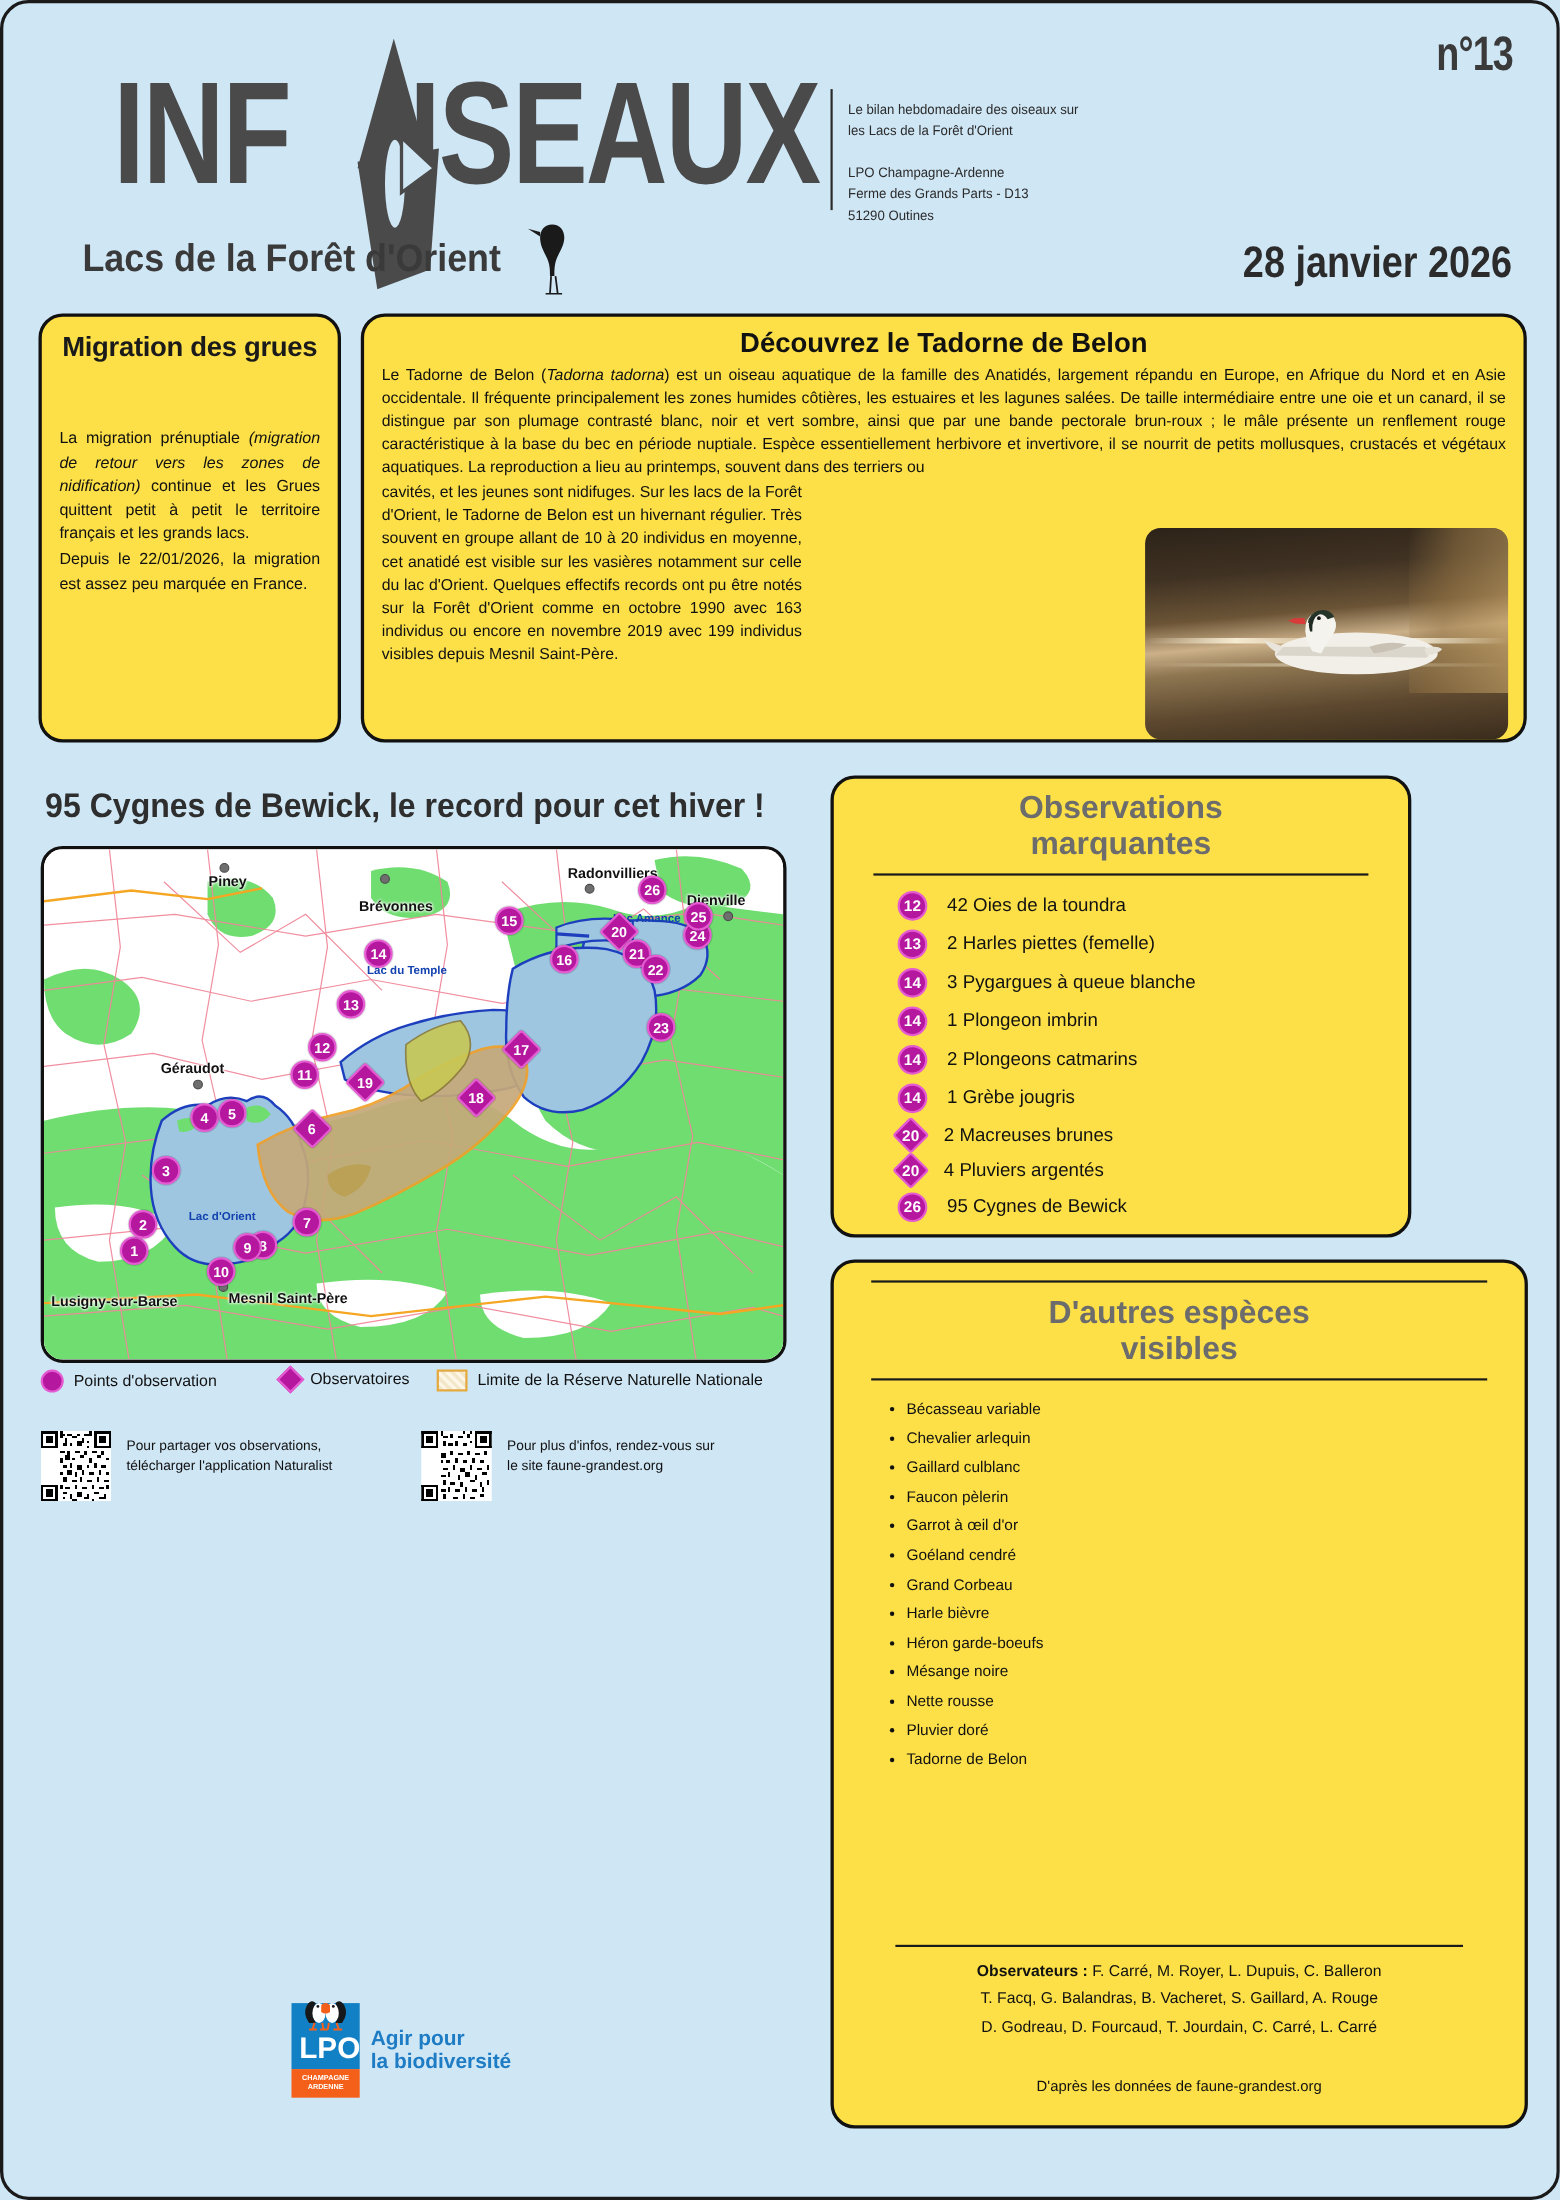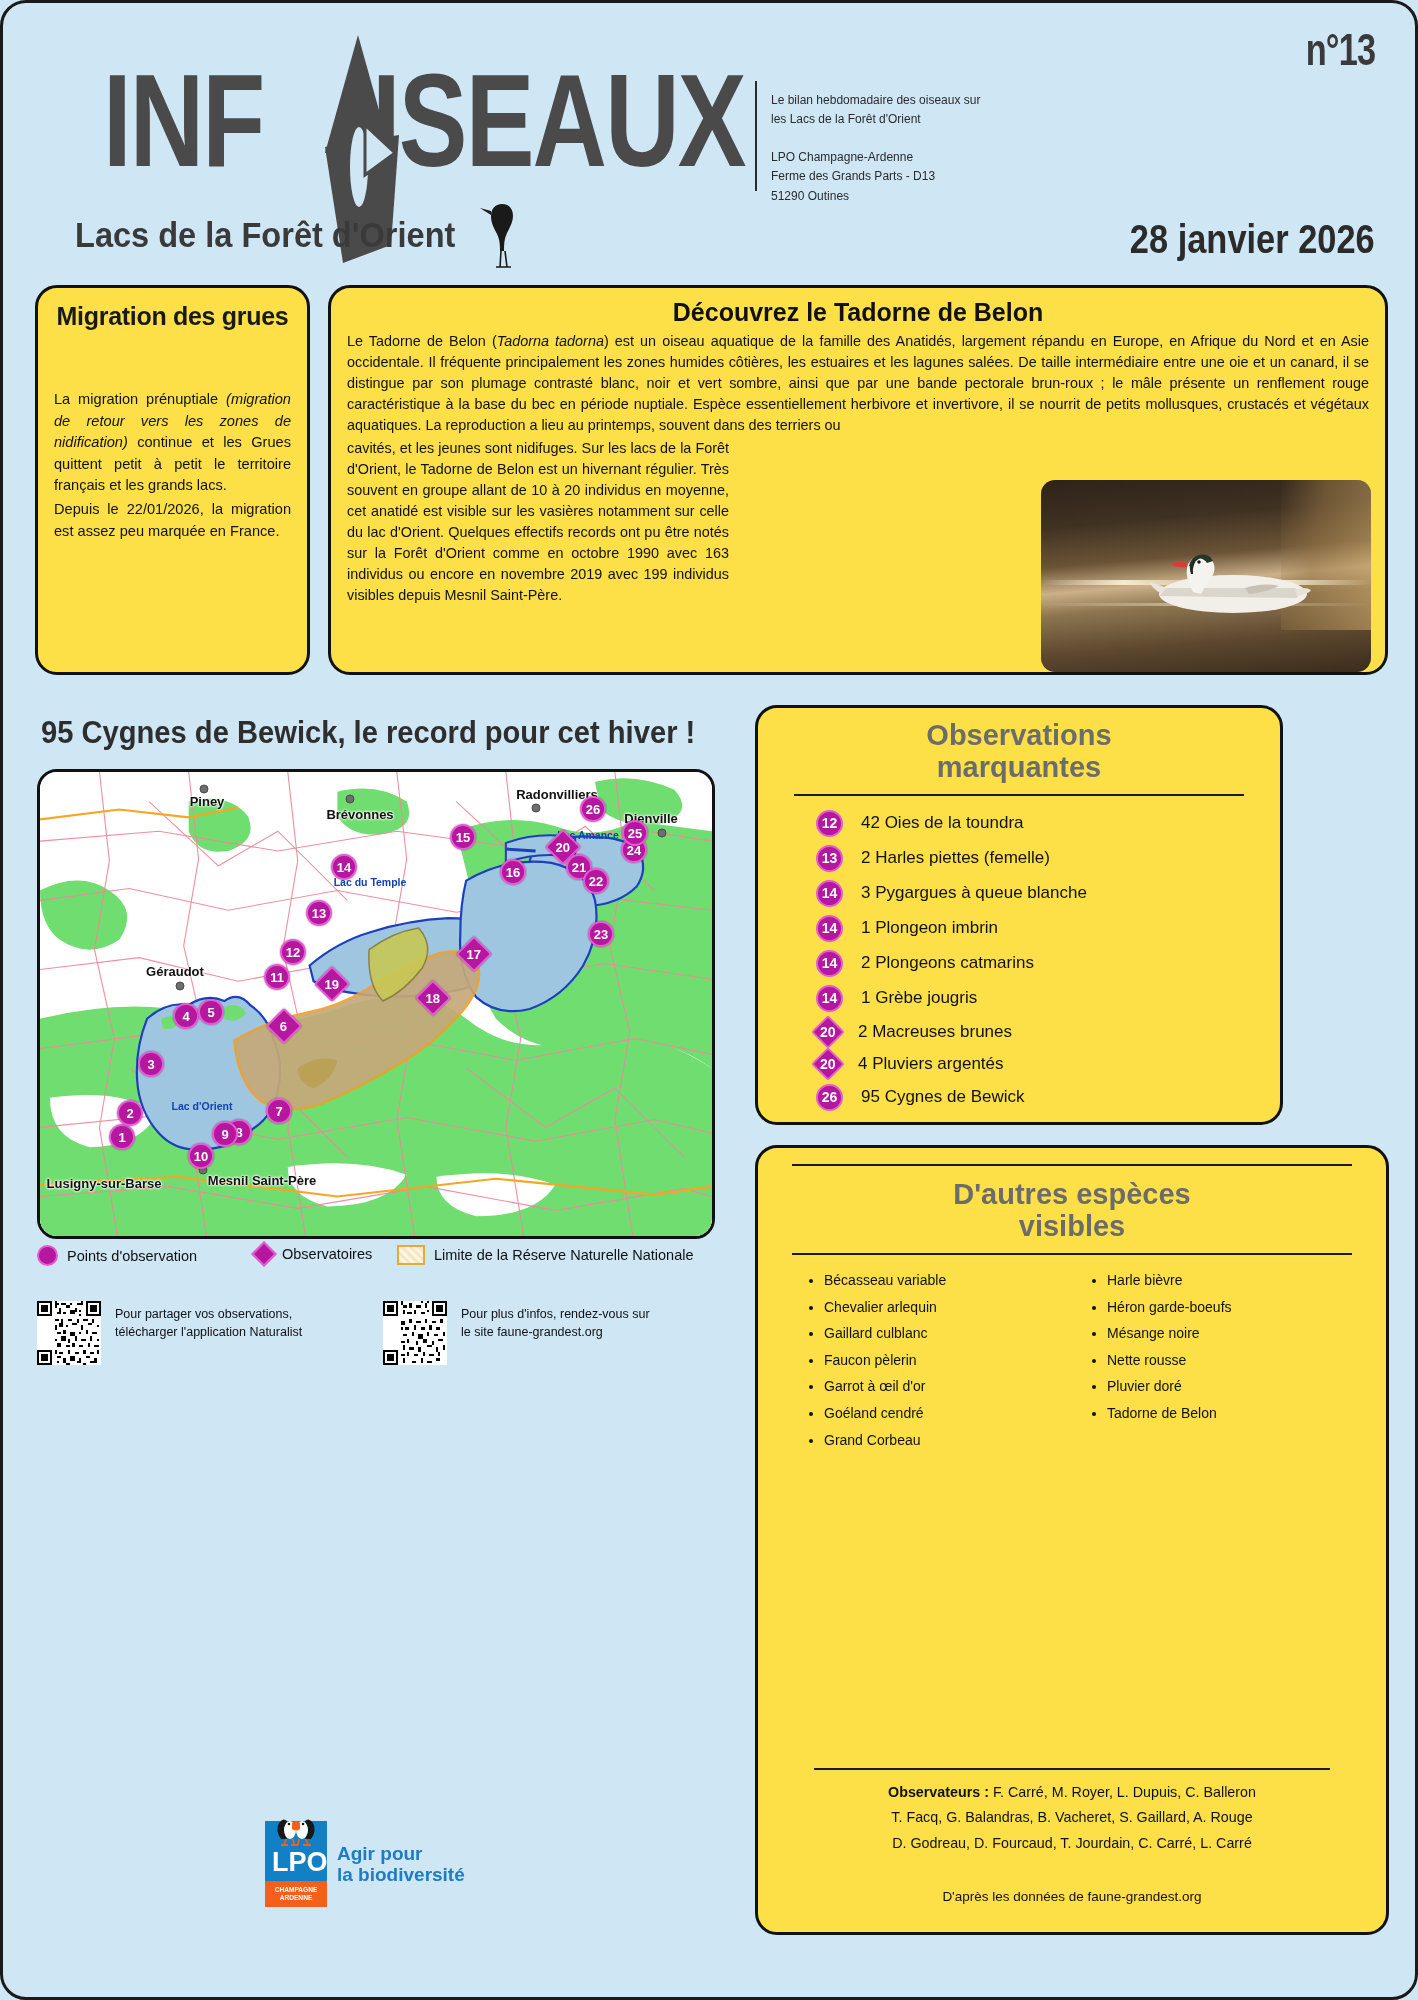"Brévonnes" div.town { top: 42px -> 52px }
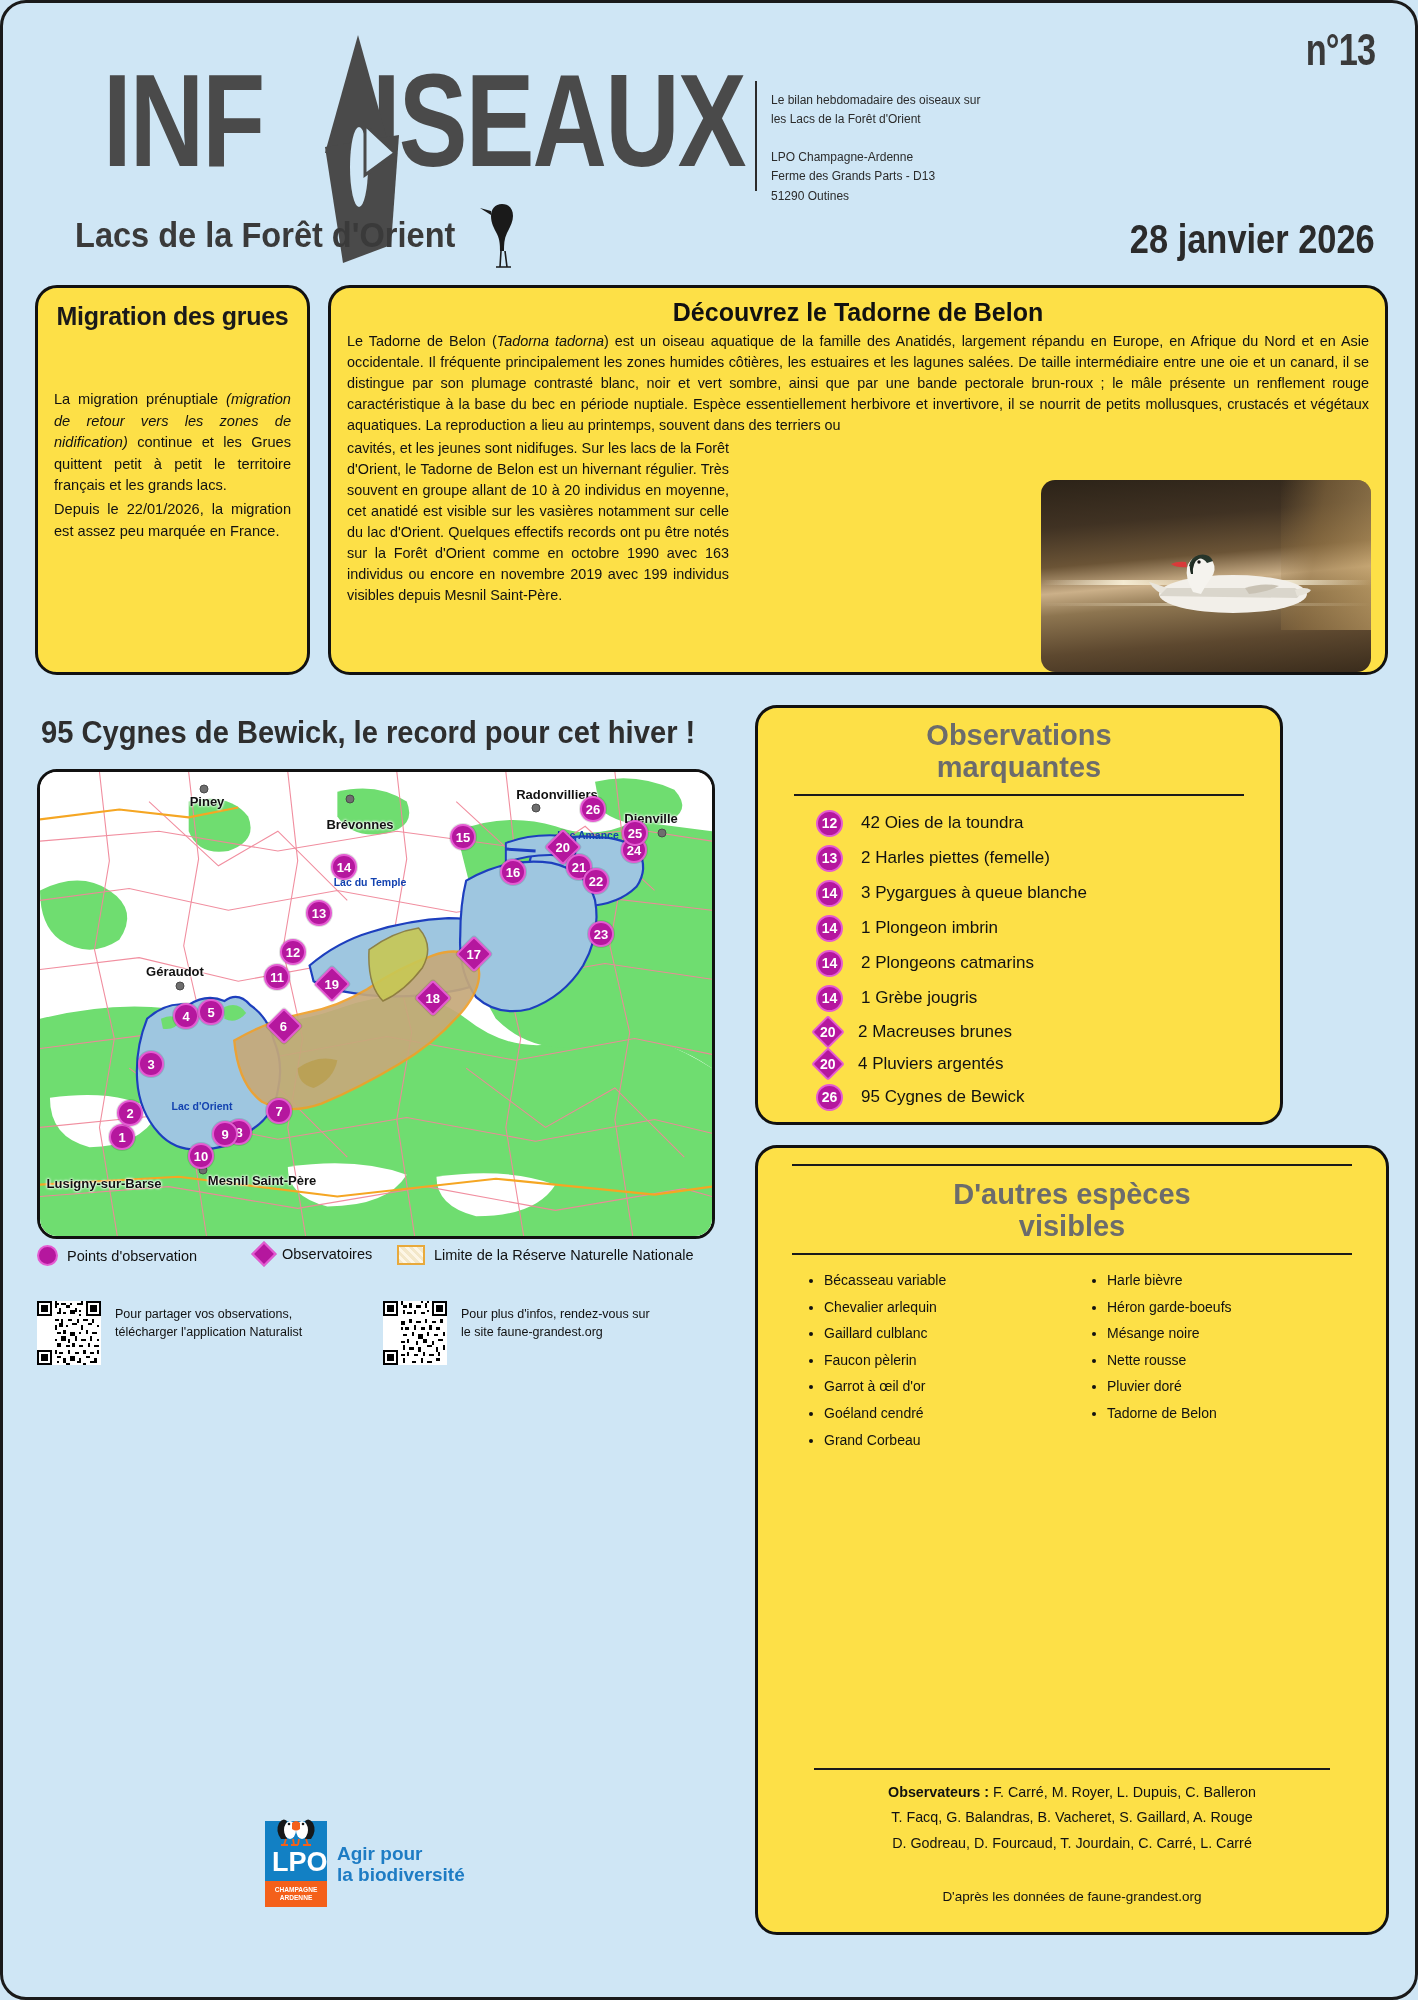"Bécasseau variable" .esp-cols { flex-direction: none -> column; gap: 26px -> none }
